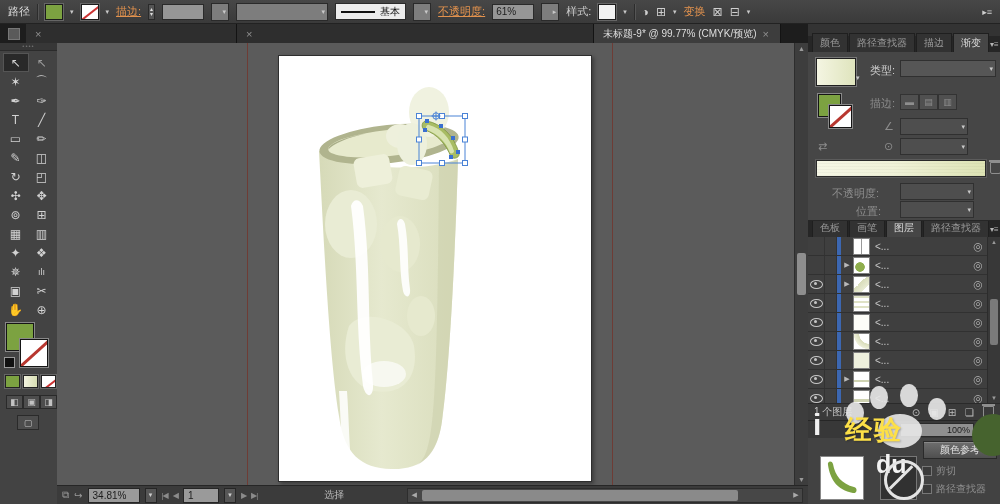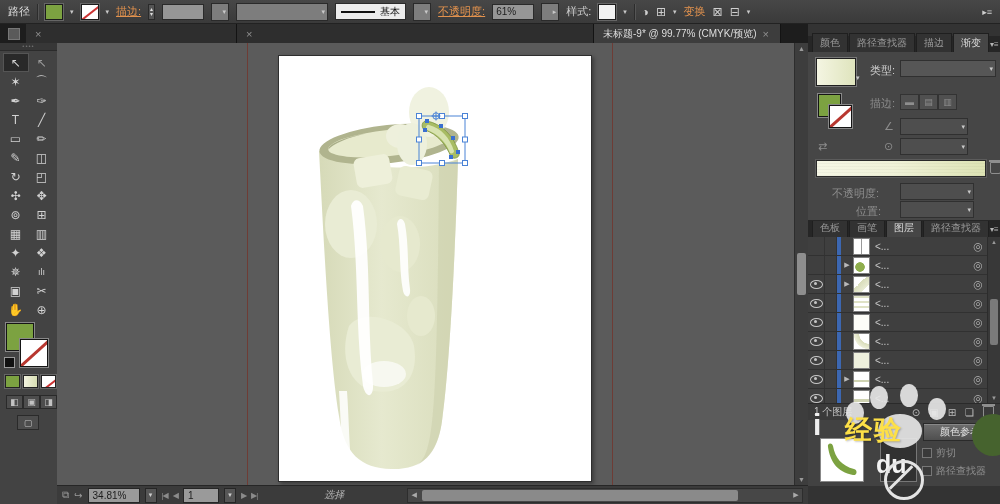"100%" div { html: none -> <div> <div>100%</div> <span>▸</span> <span>▾≡</span> </div> }
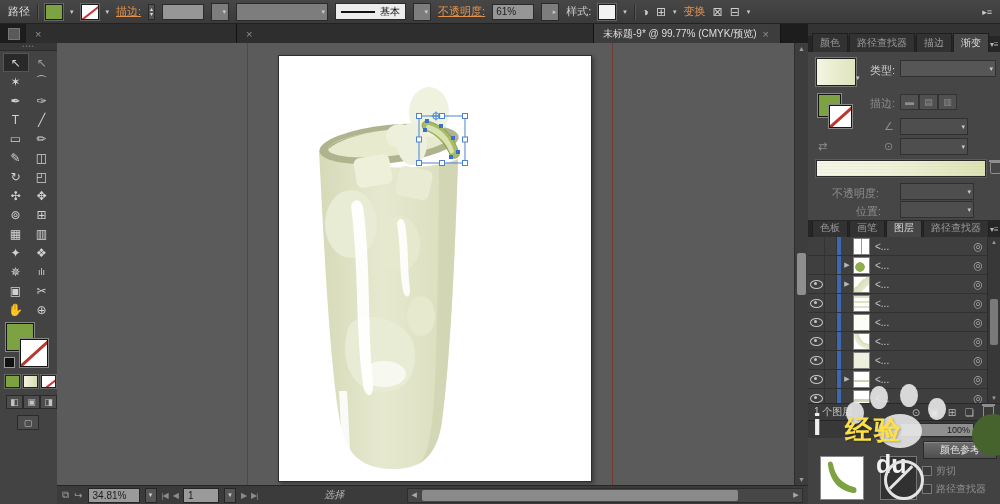"选择" span { font-style: italic -> none }
